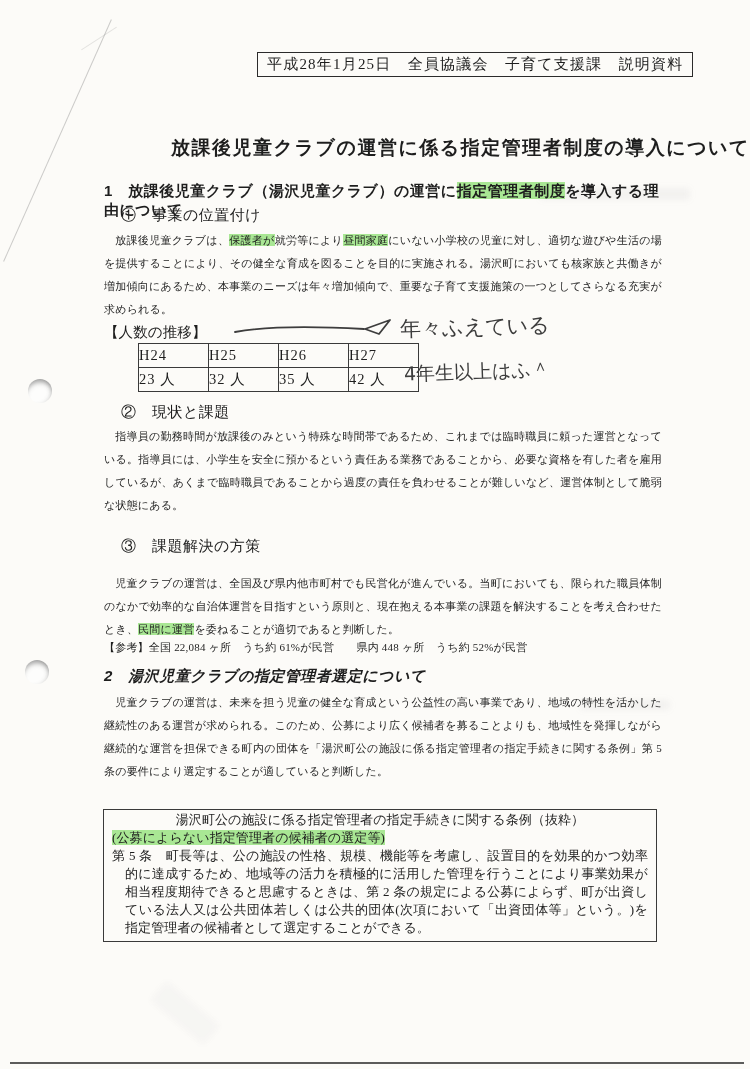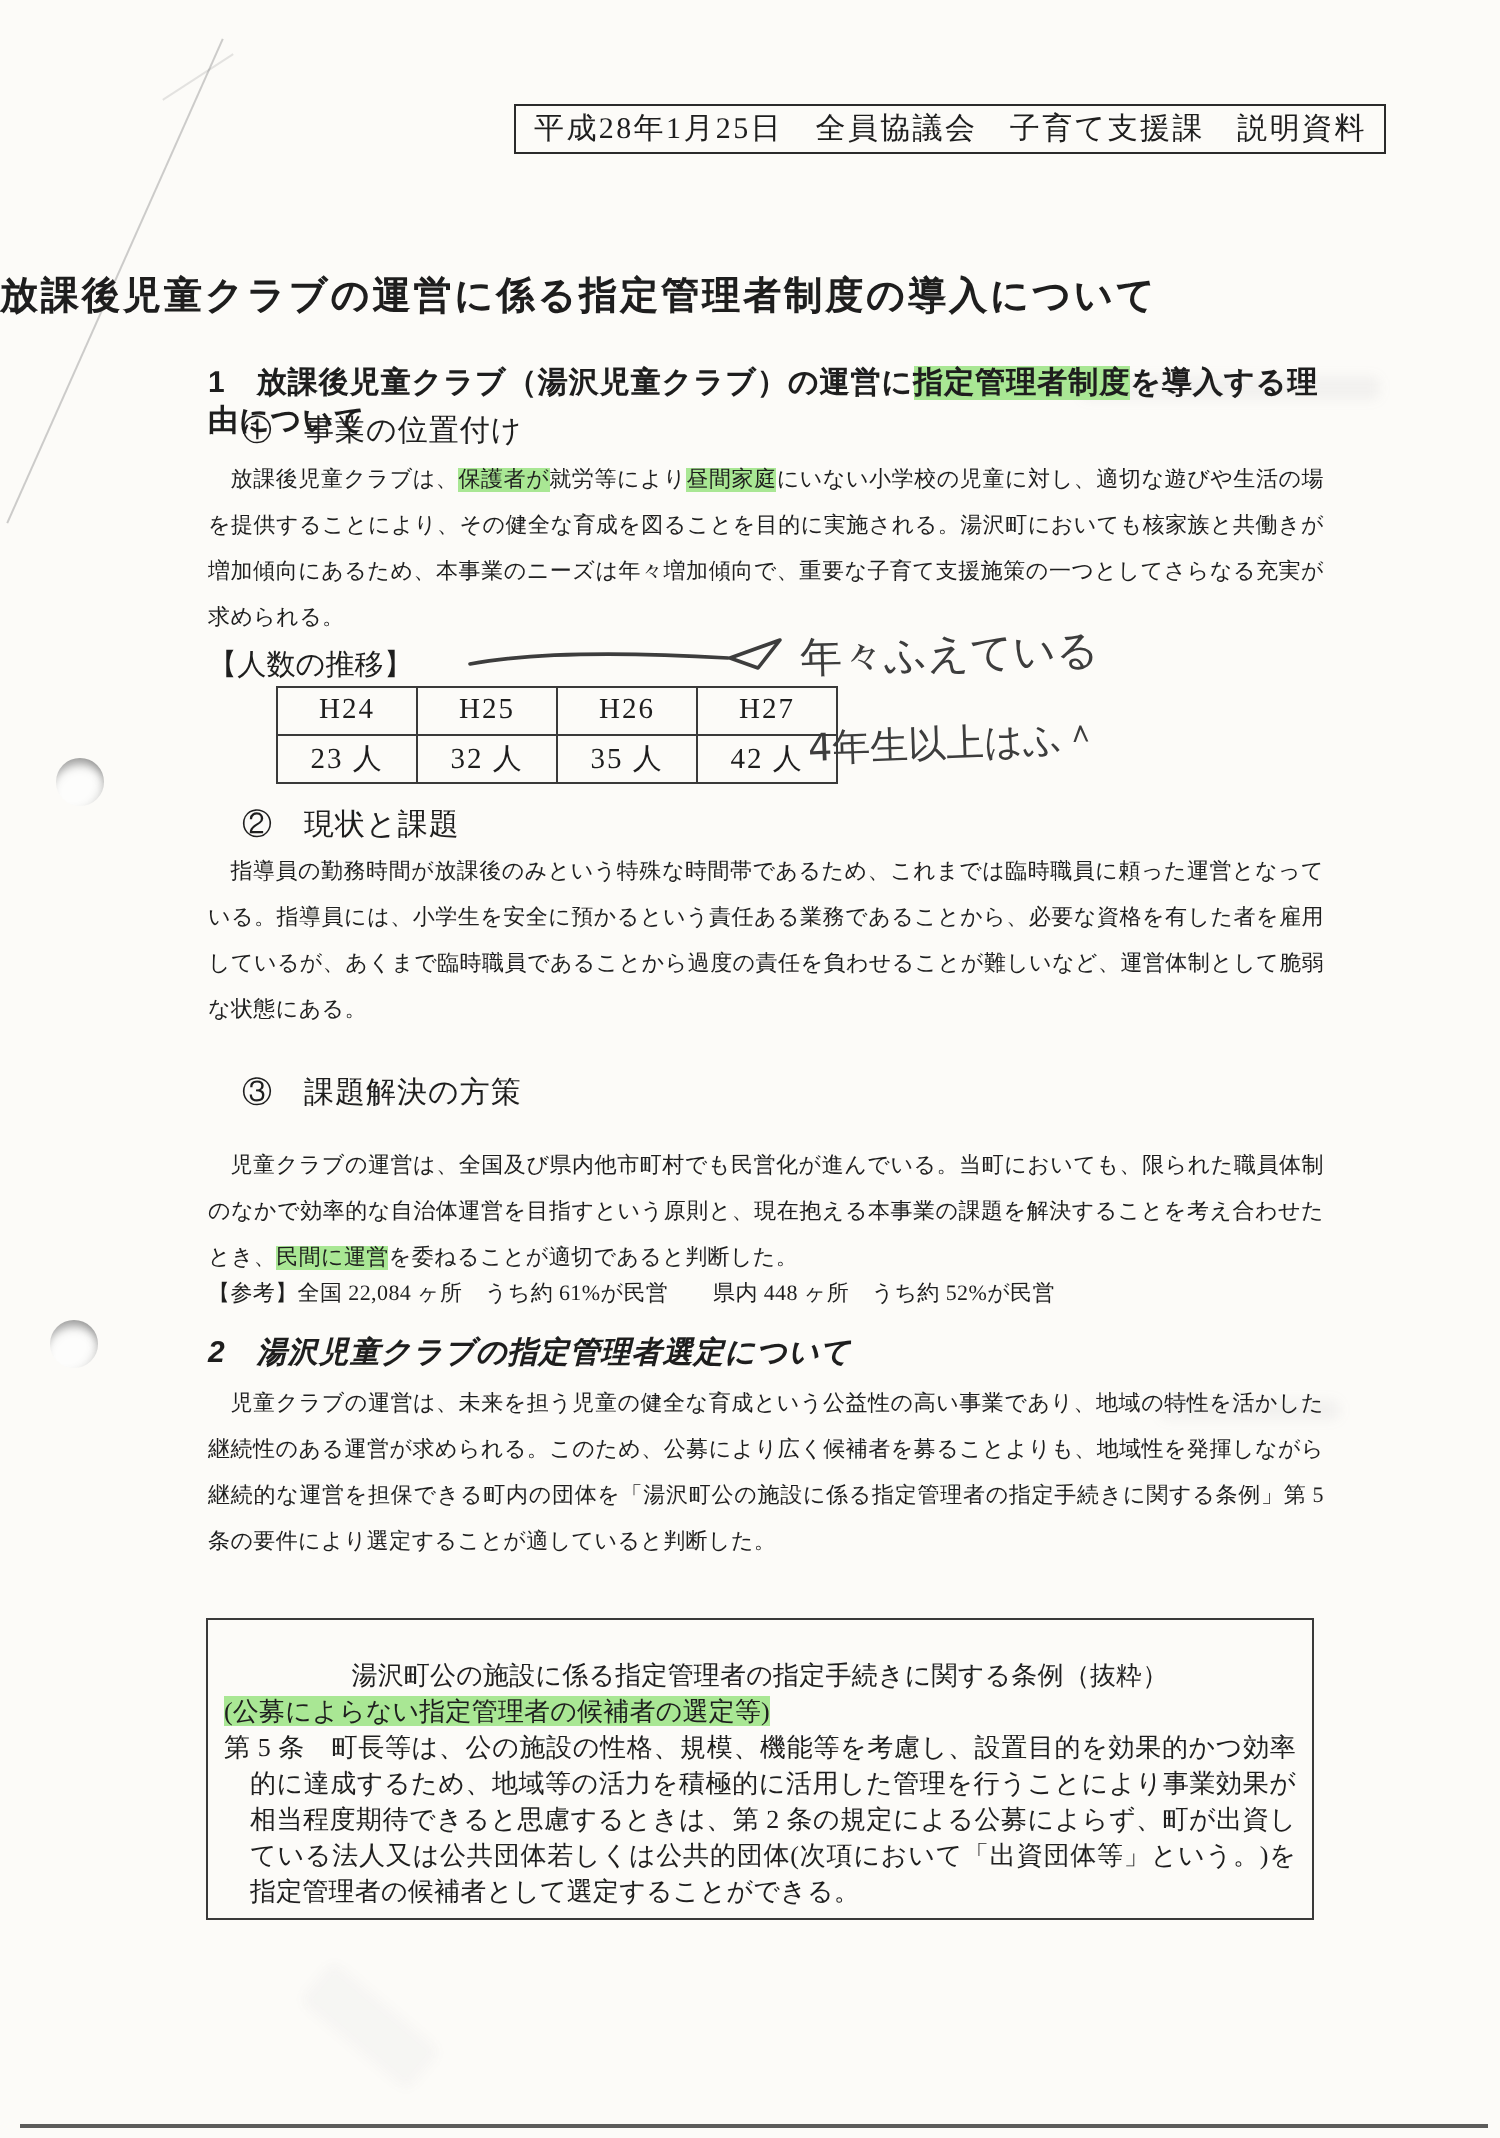"放課後児童クラブの運営に係る指定管理者制度の導入について" .doc-title { text-align: left -> right }
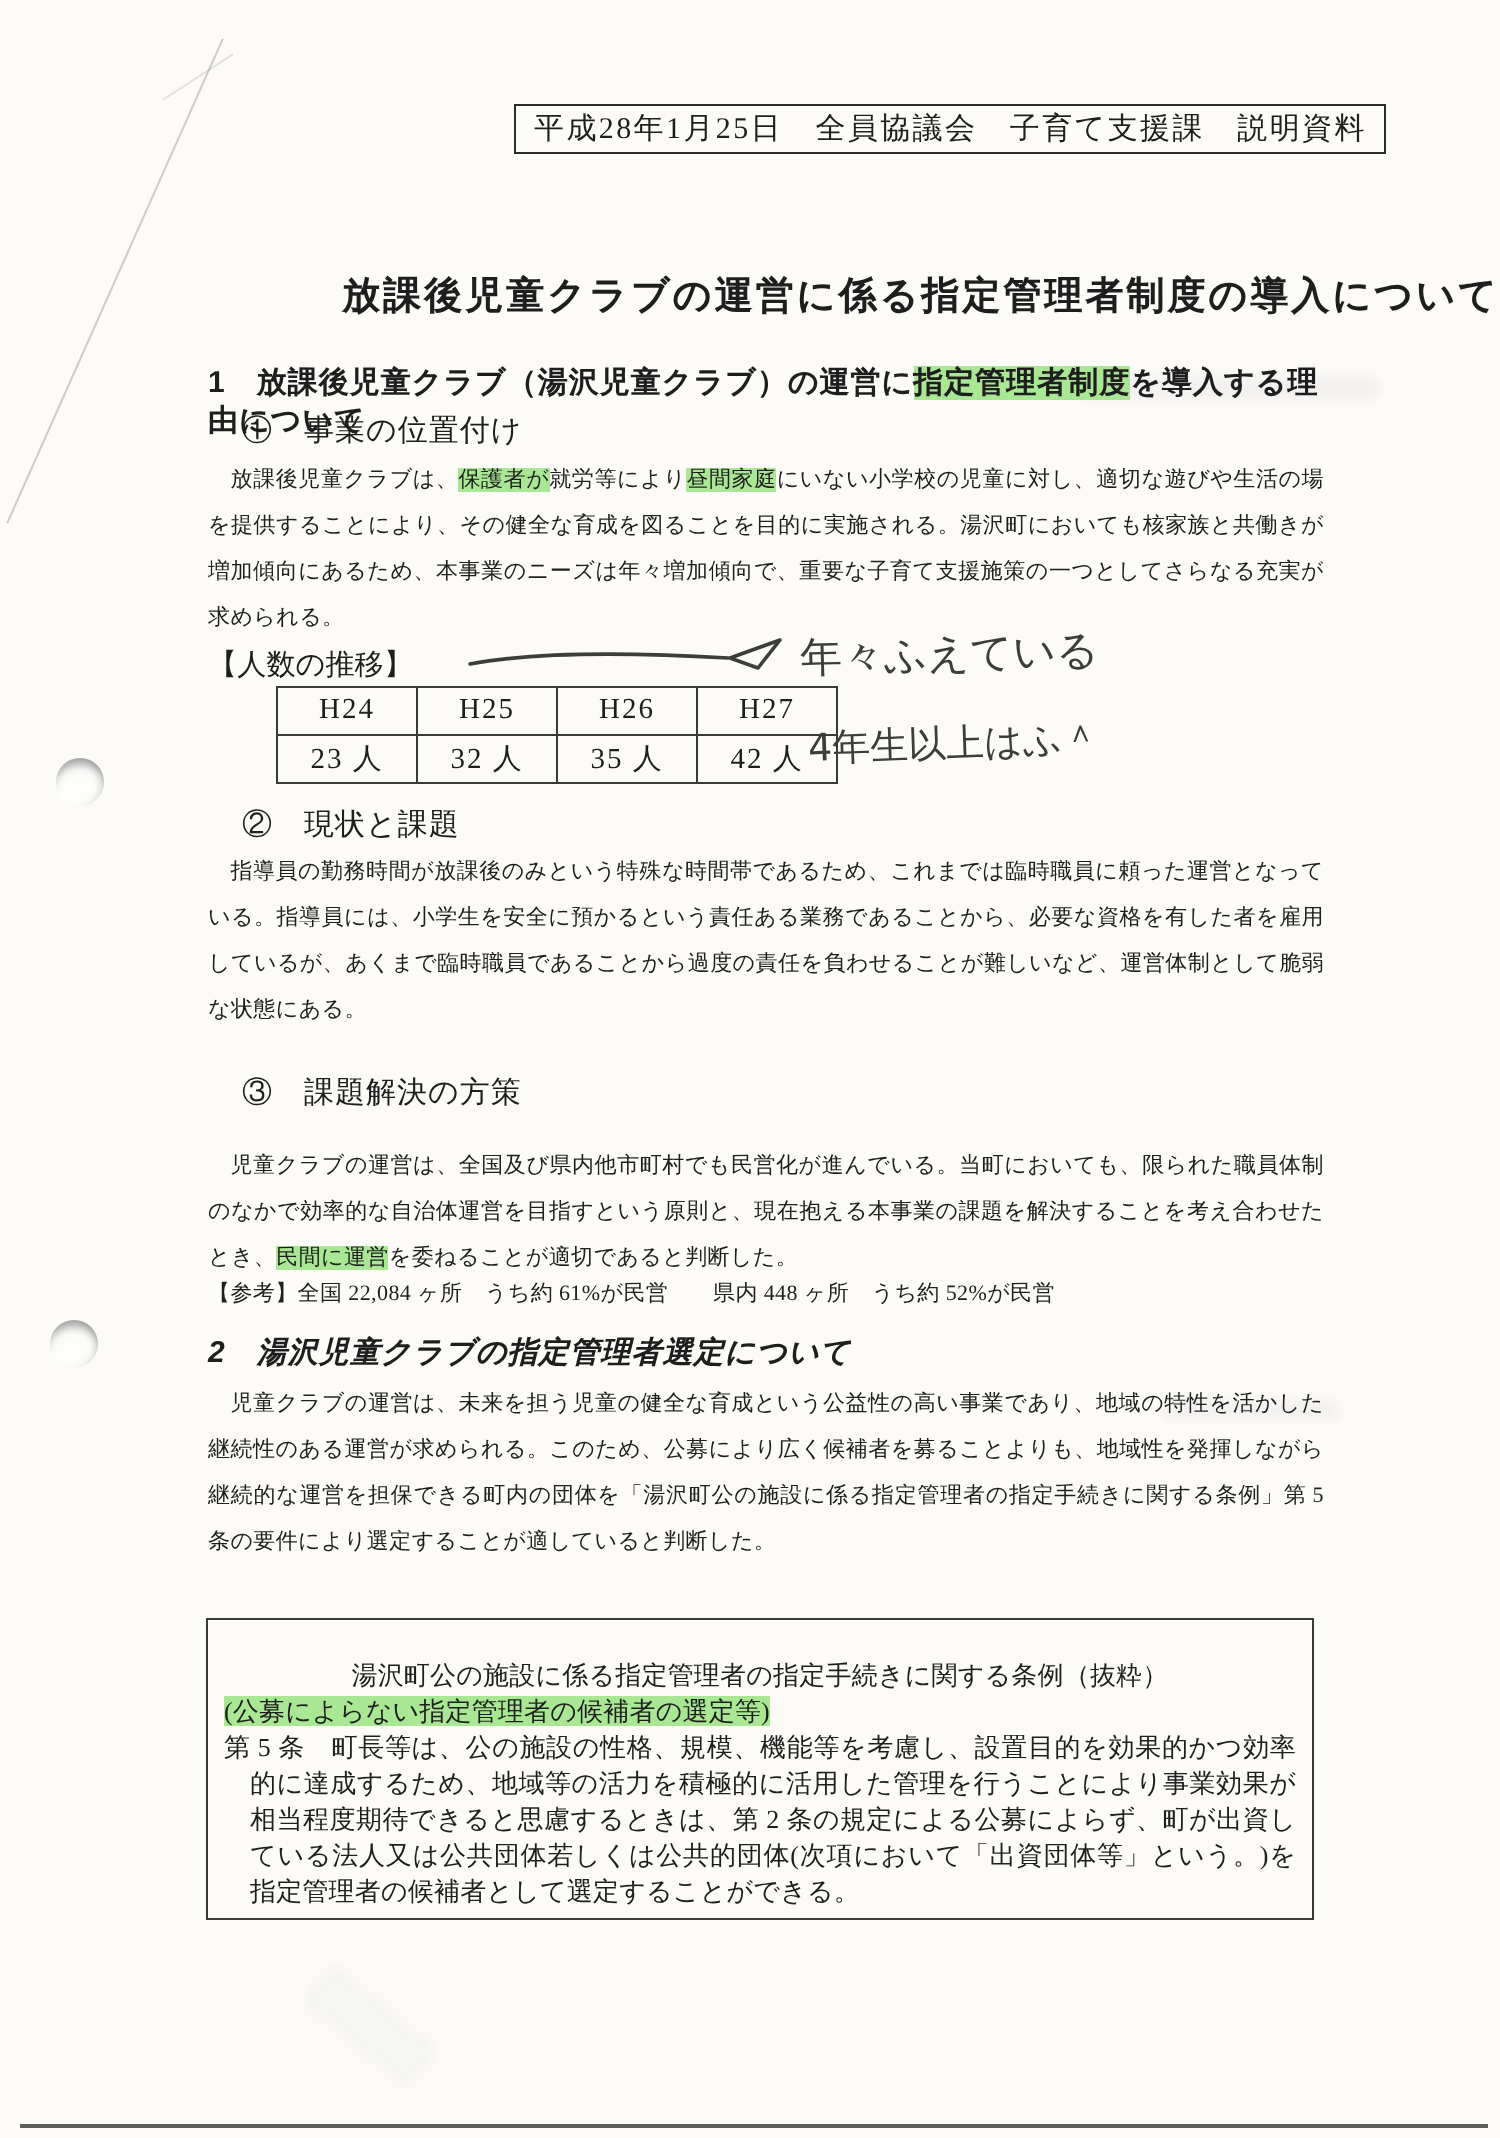"H24" table.count td { text-align: center -> none }
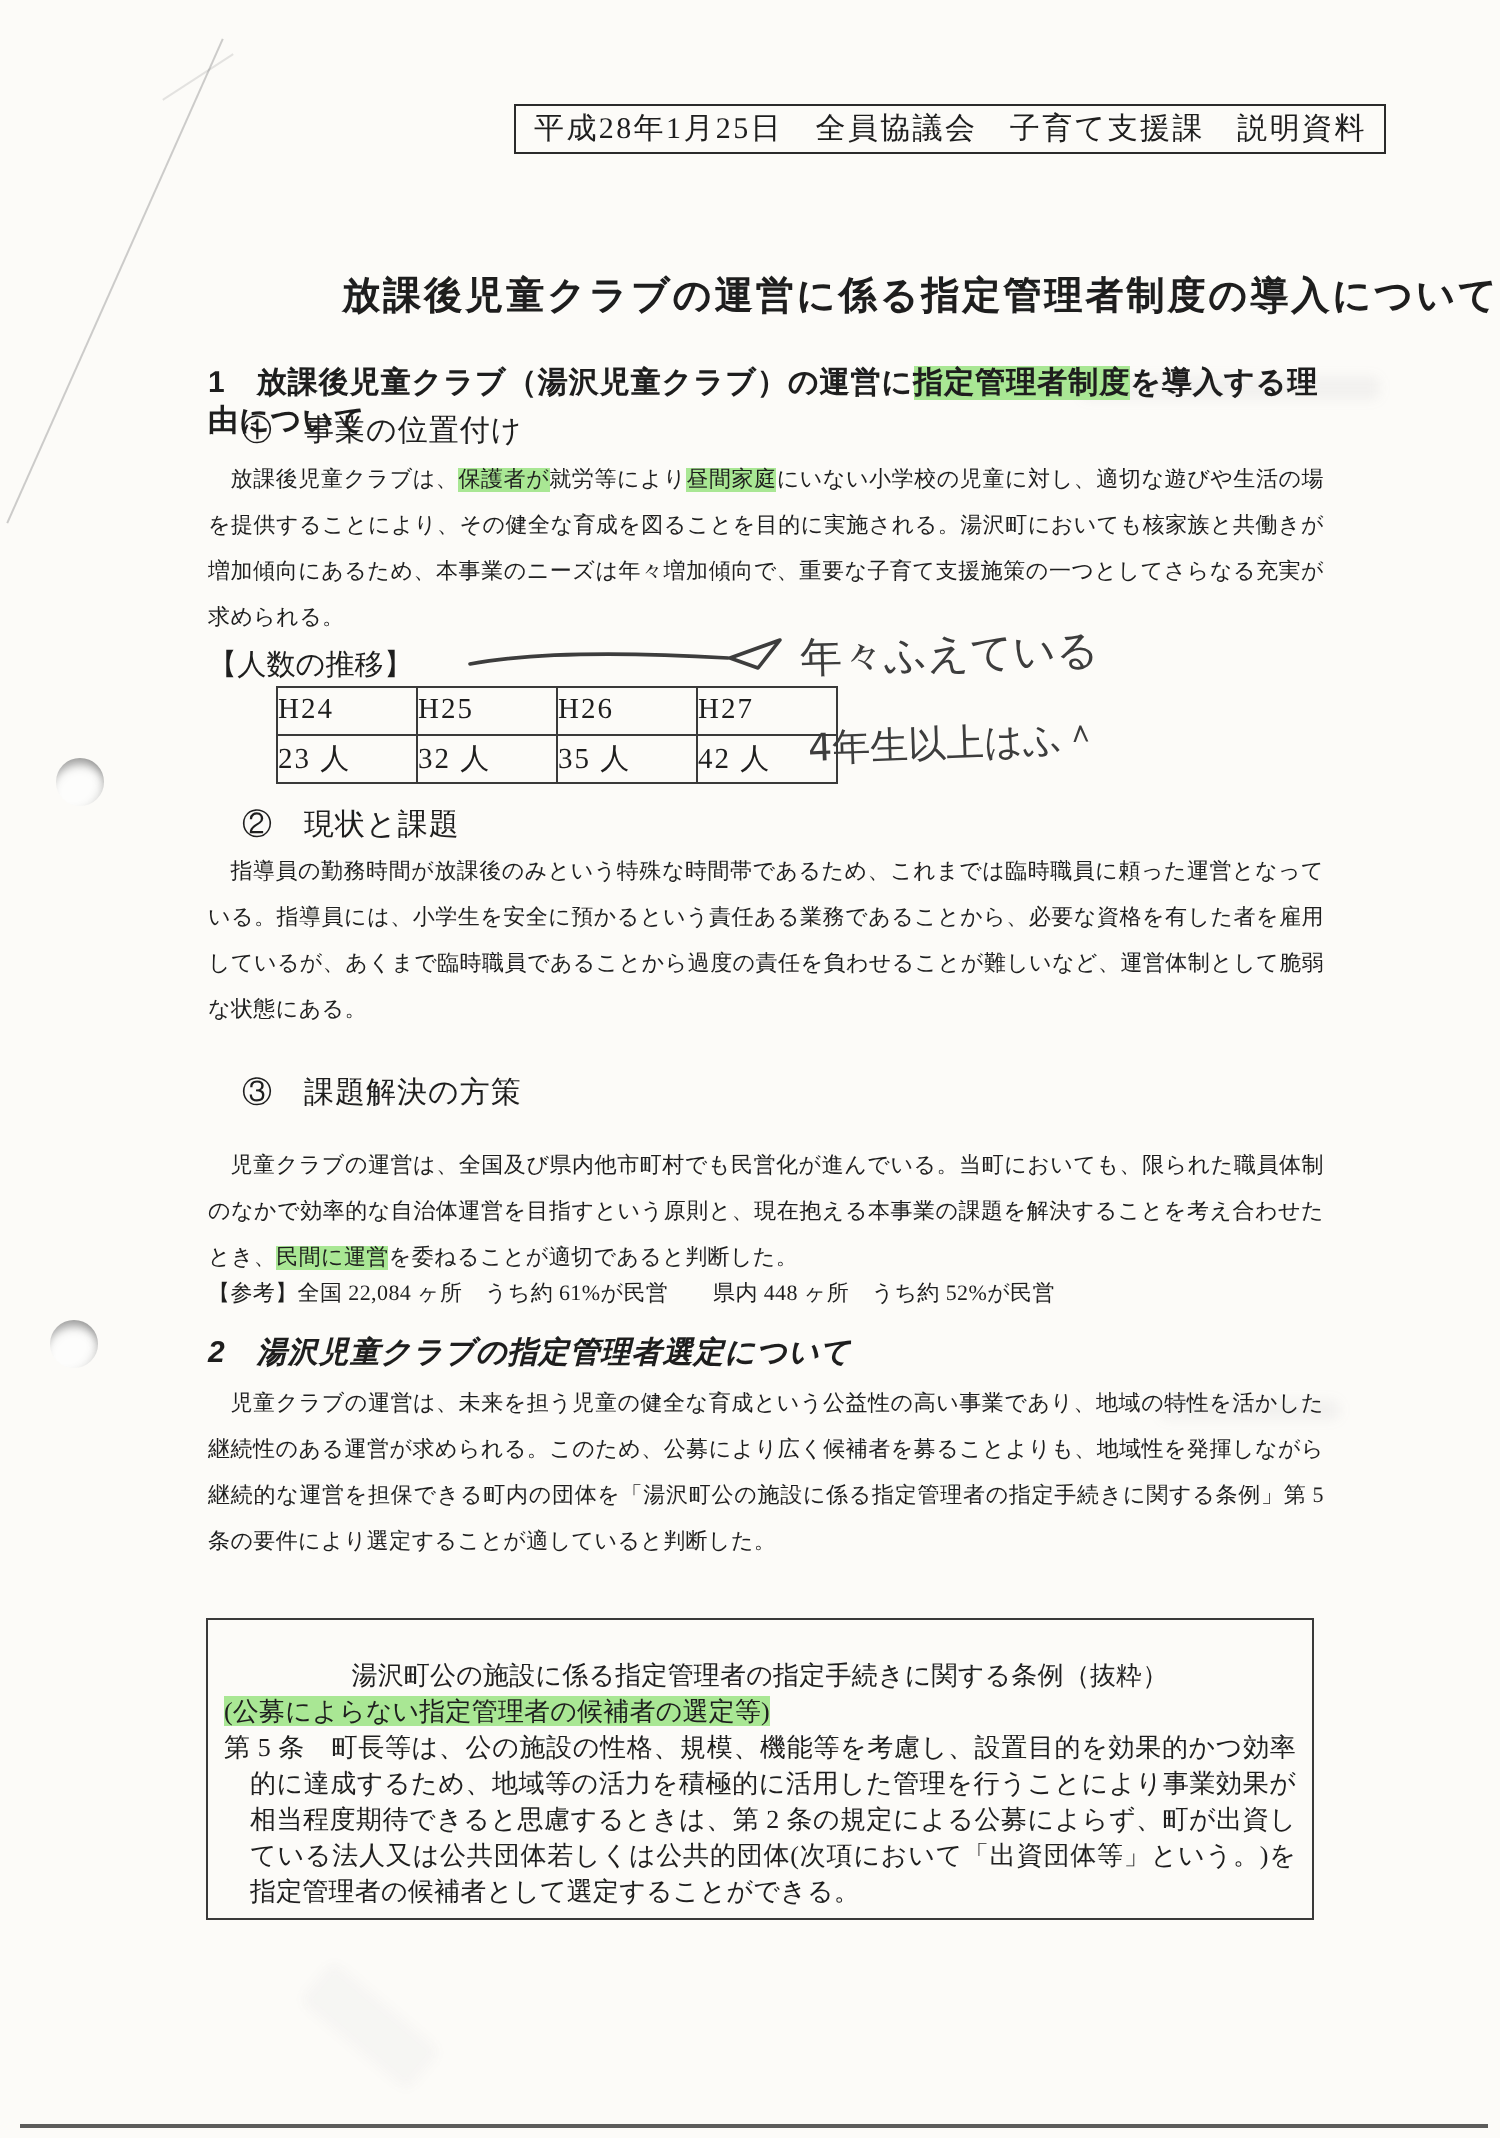"湯沢町公の施設に係る指定管理者の指定手続きに関する条例（抜粋）" .ord-box { padding: 19px 8px 4px 8px -> 1px 8px 4px 8px }
